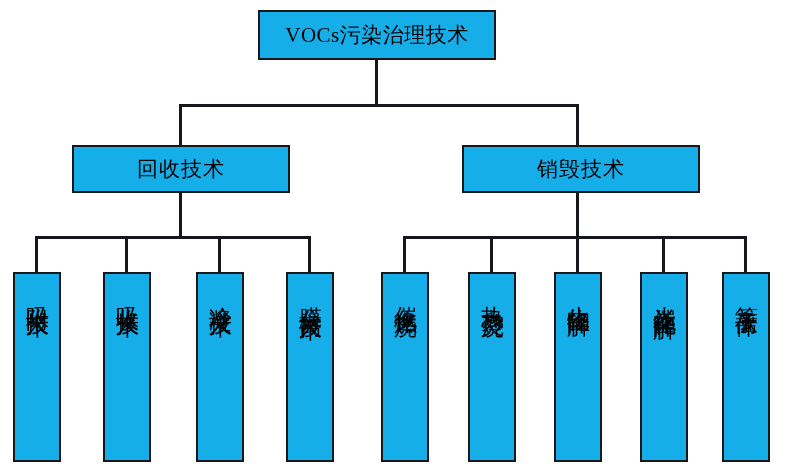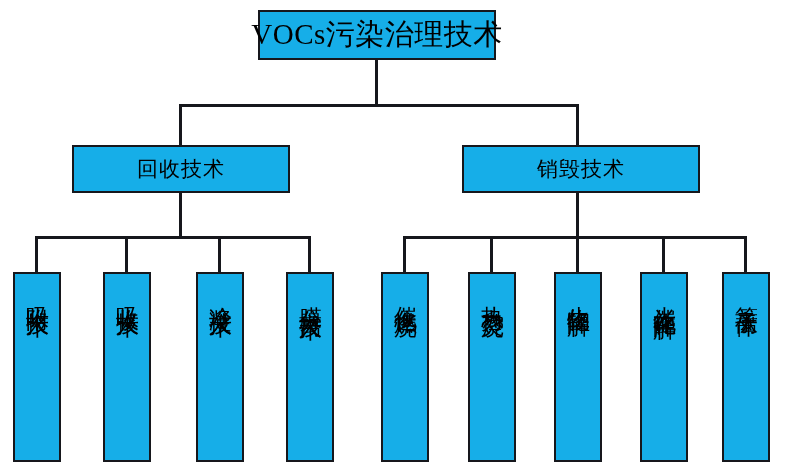"VOCs污染治理技术" #node-root .label { font-size: 29px -> 21px }
